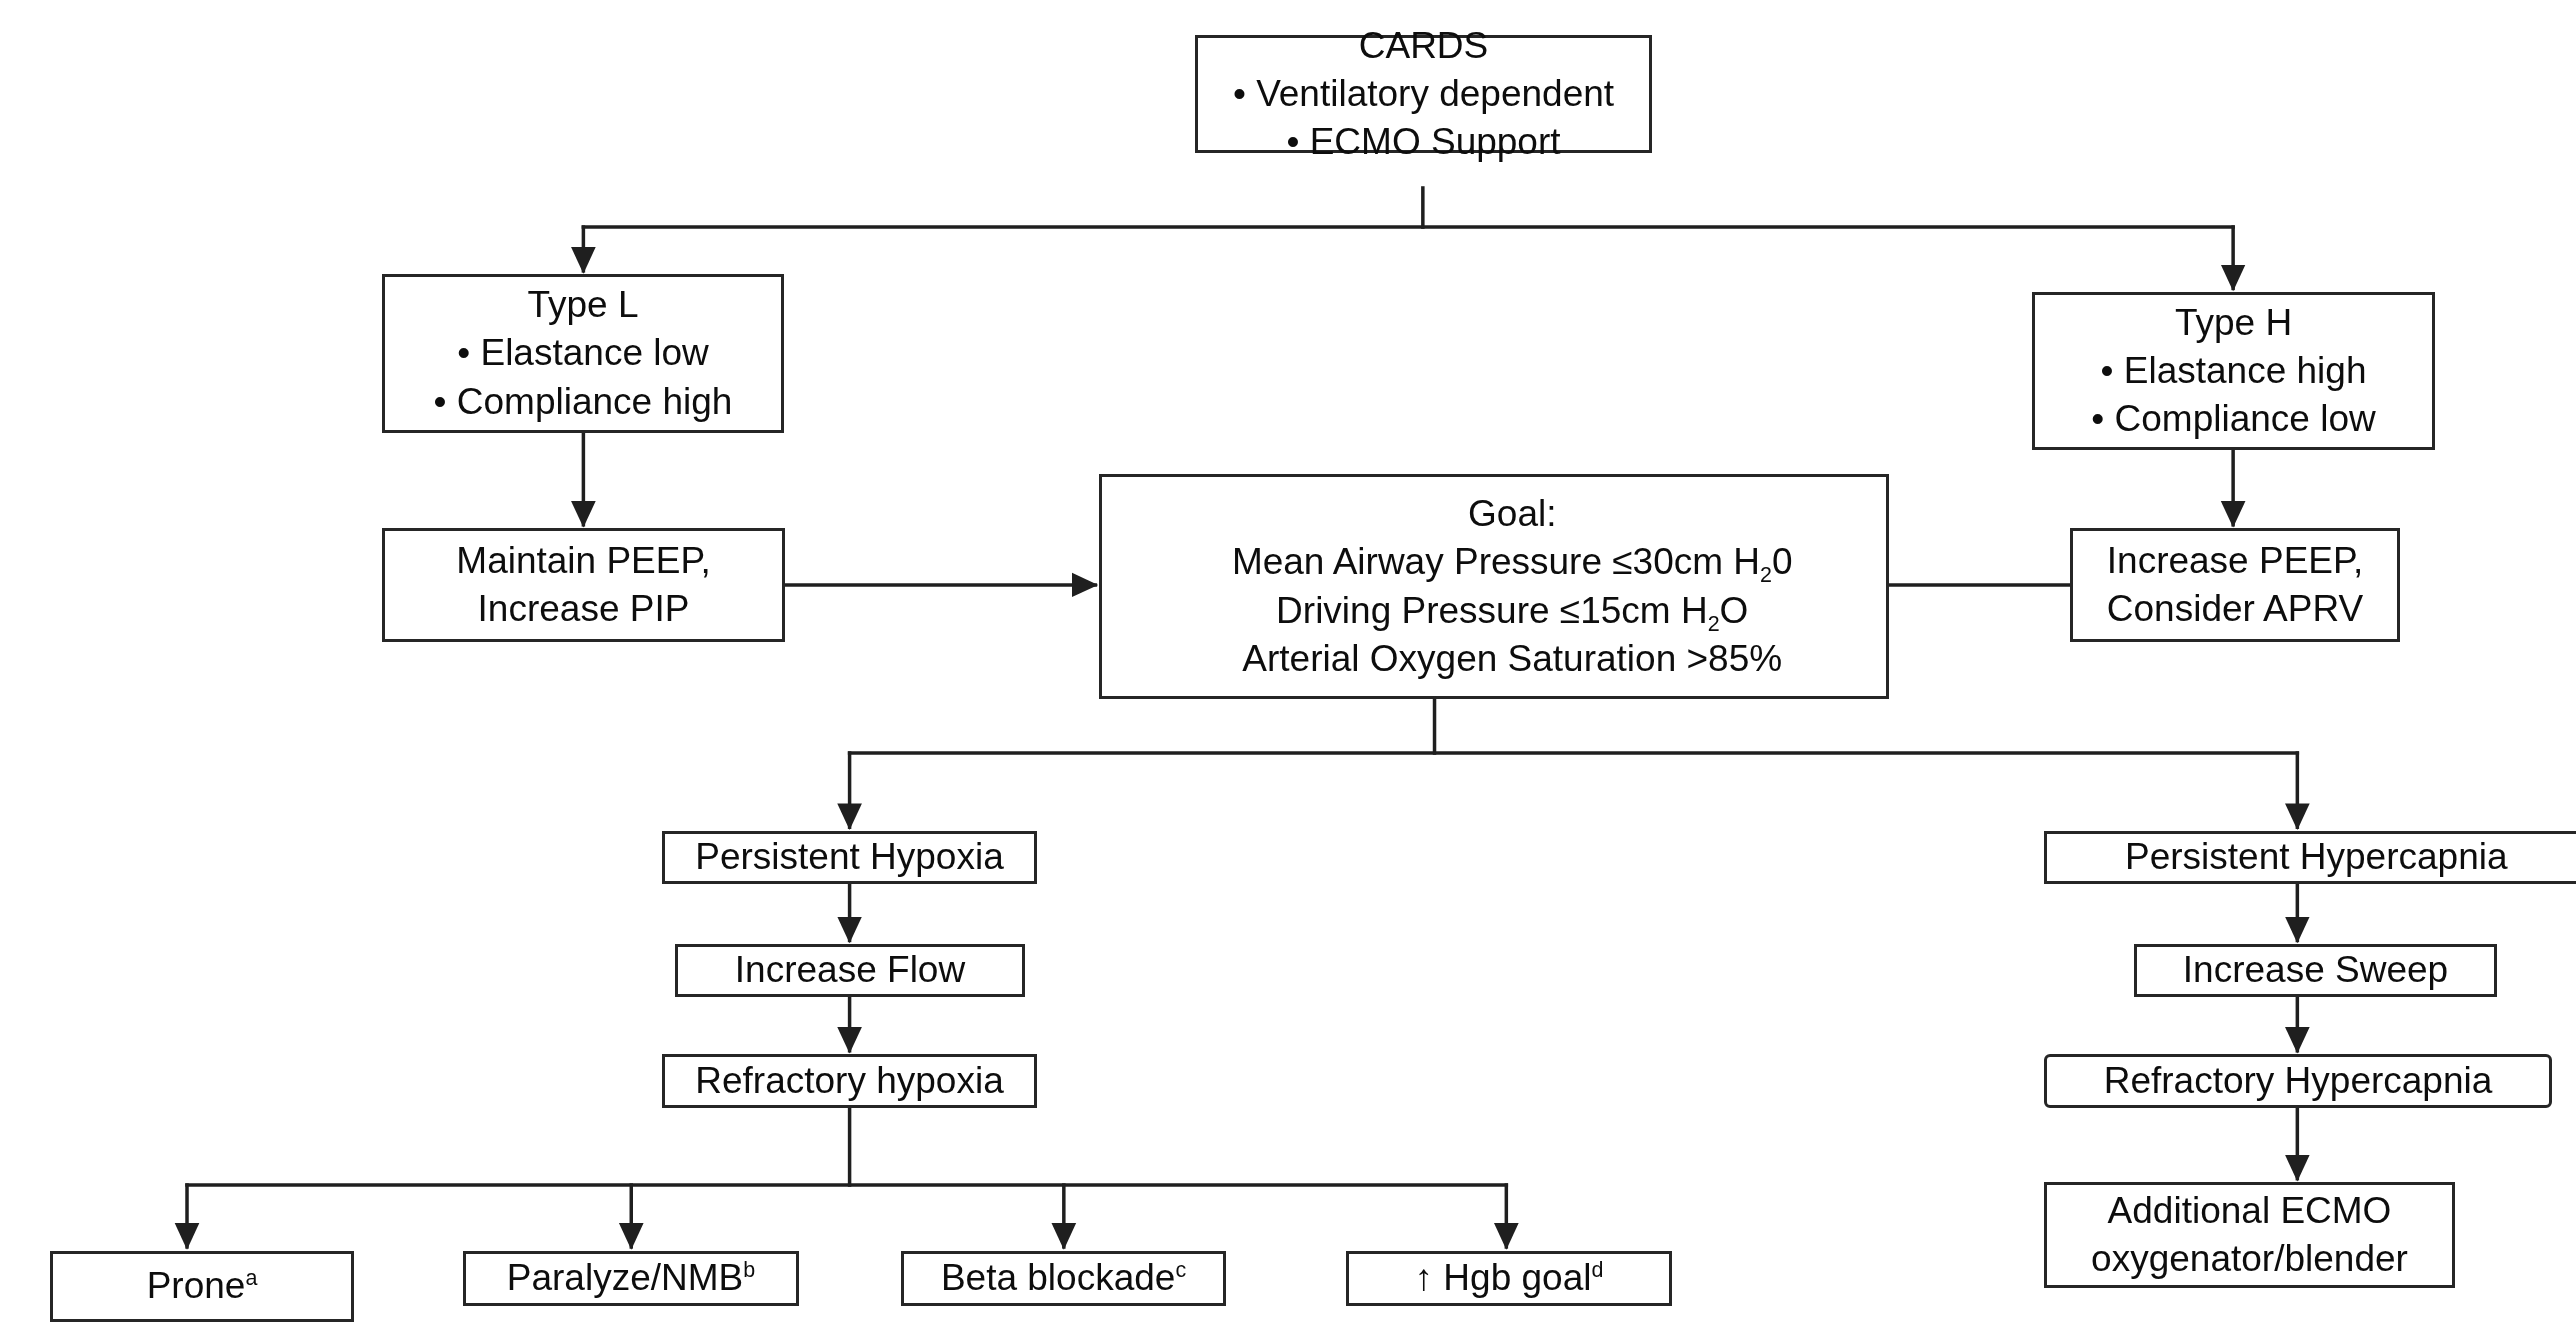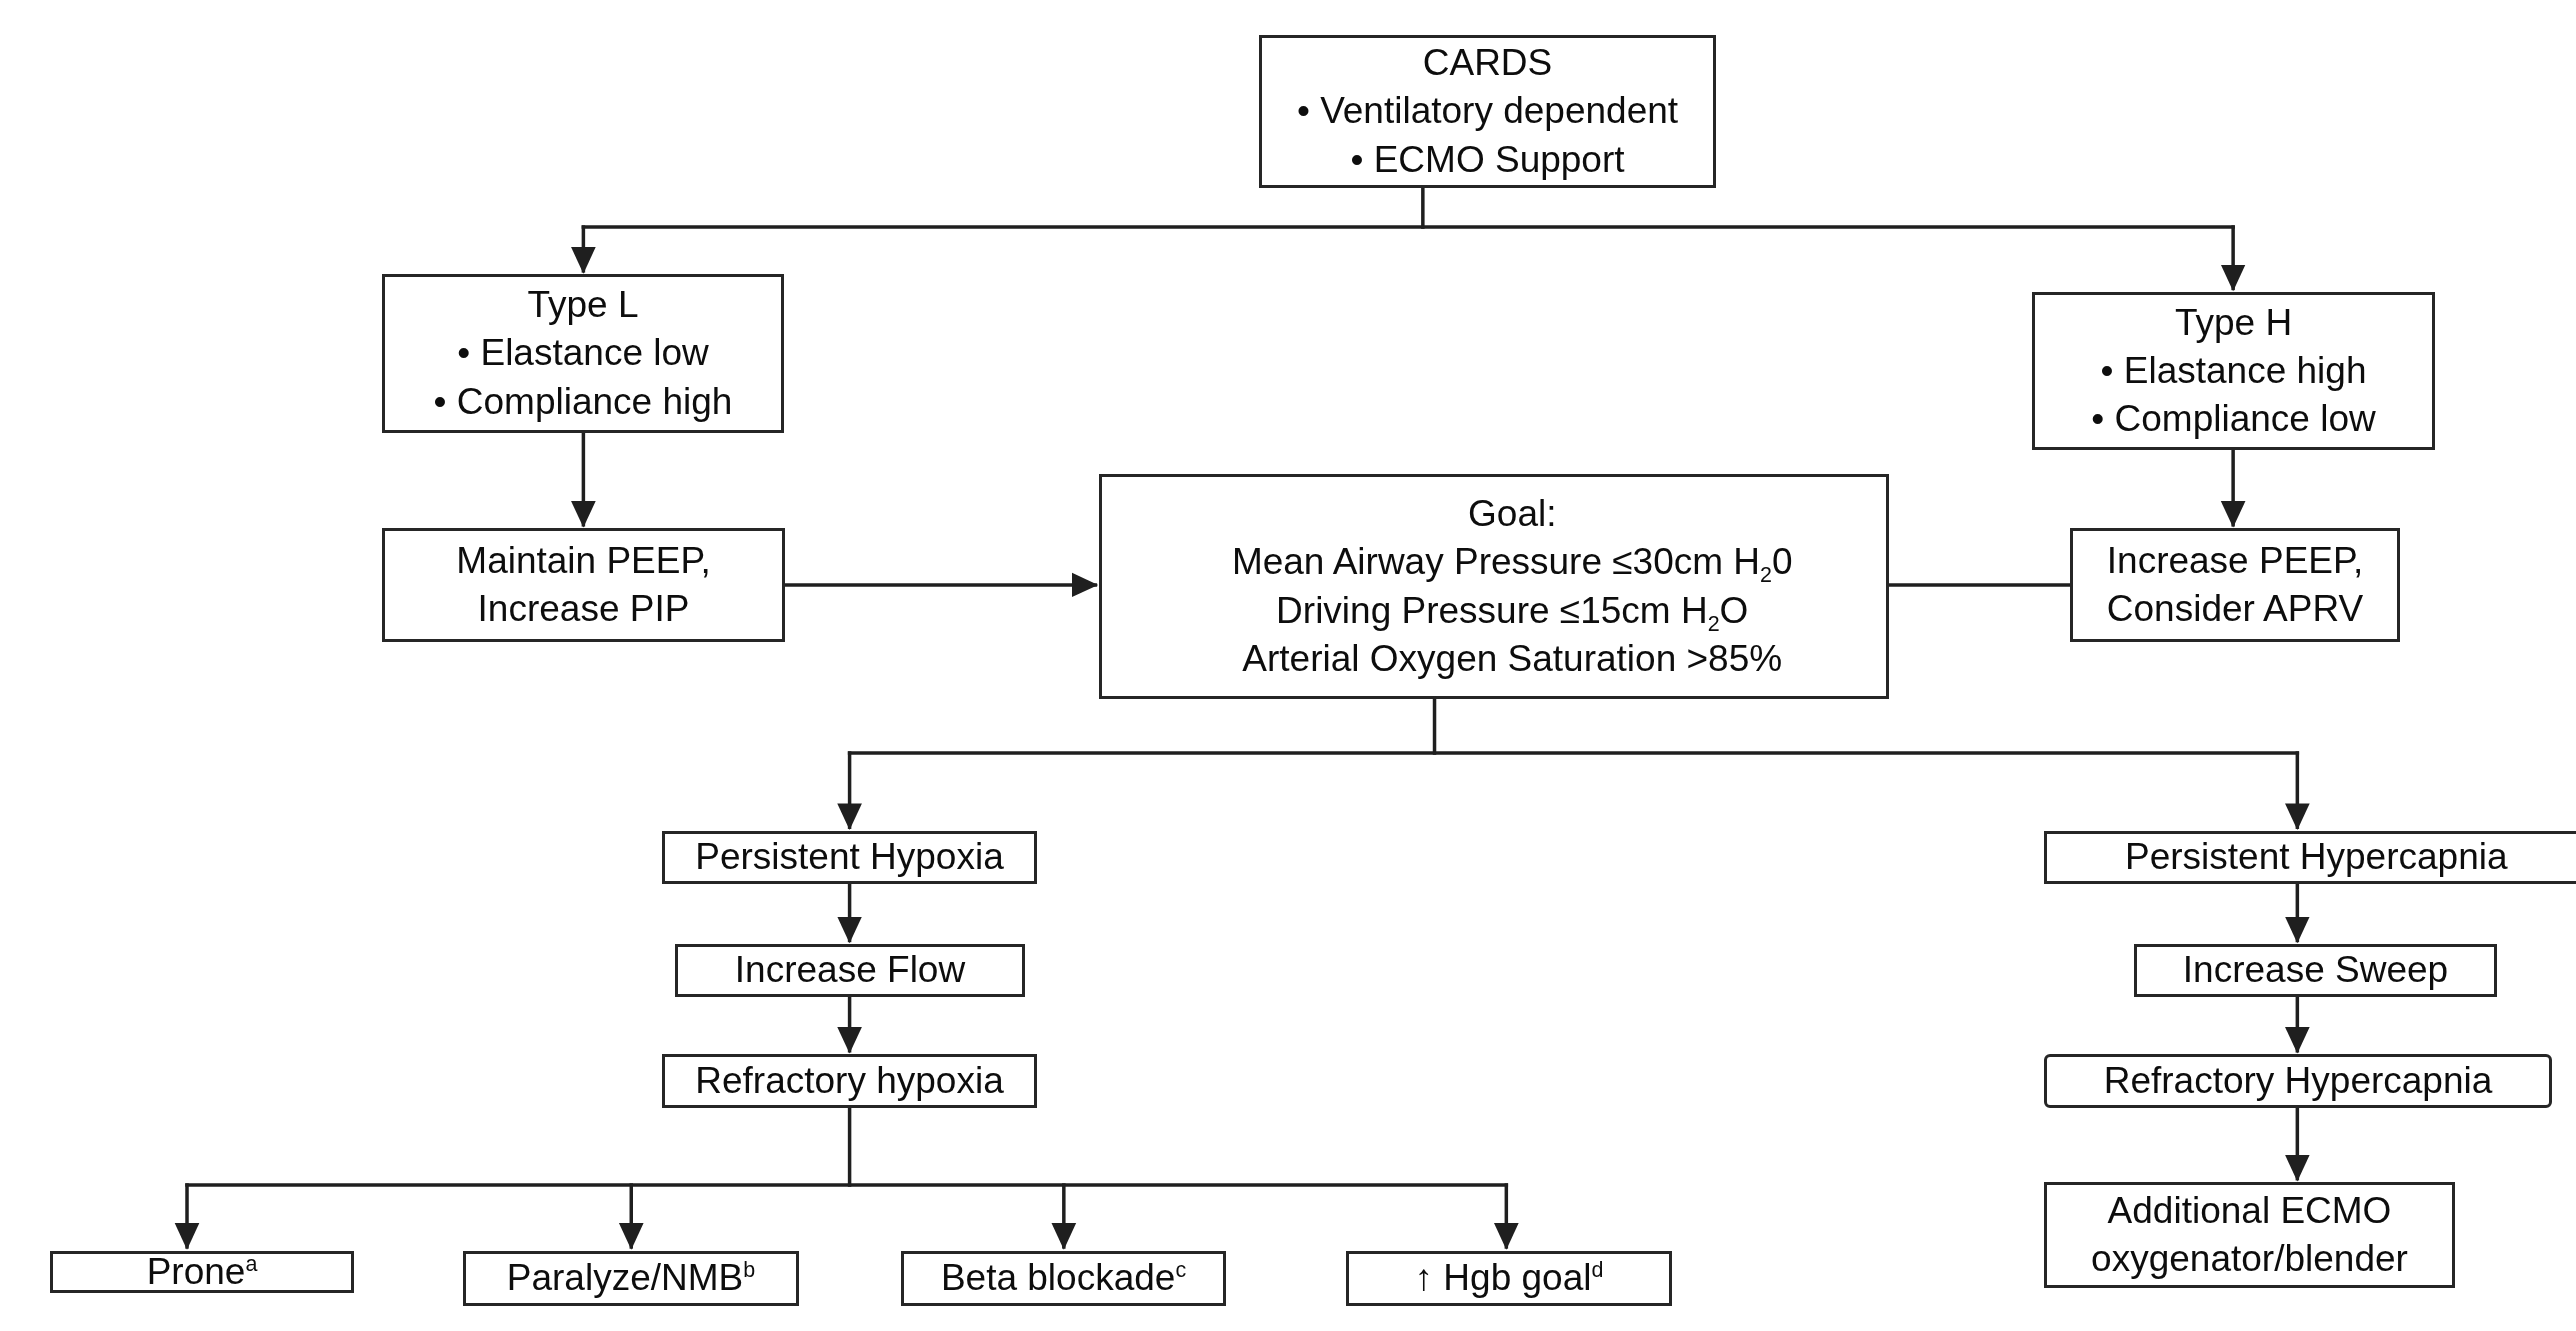"CARDS" div.node { height: 153px -> 118px; left: 1259px -> 1195px }
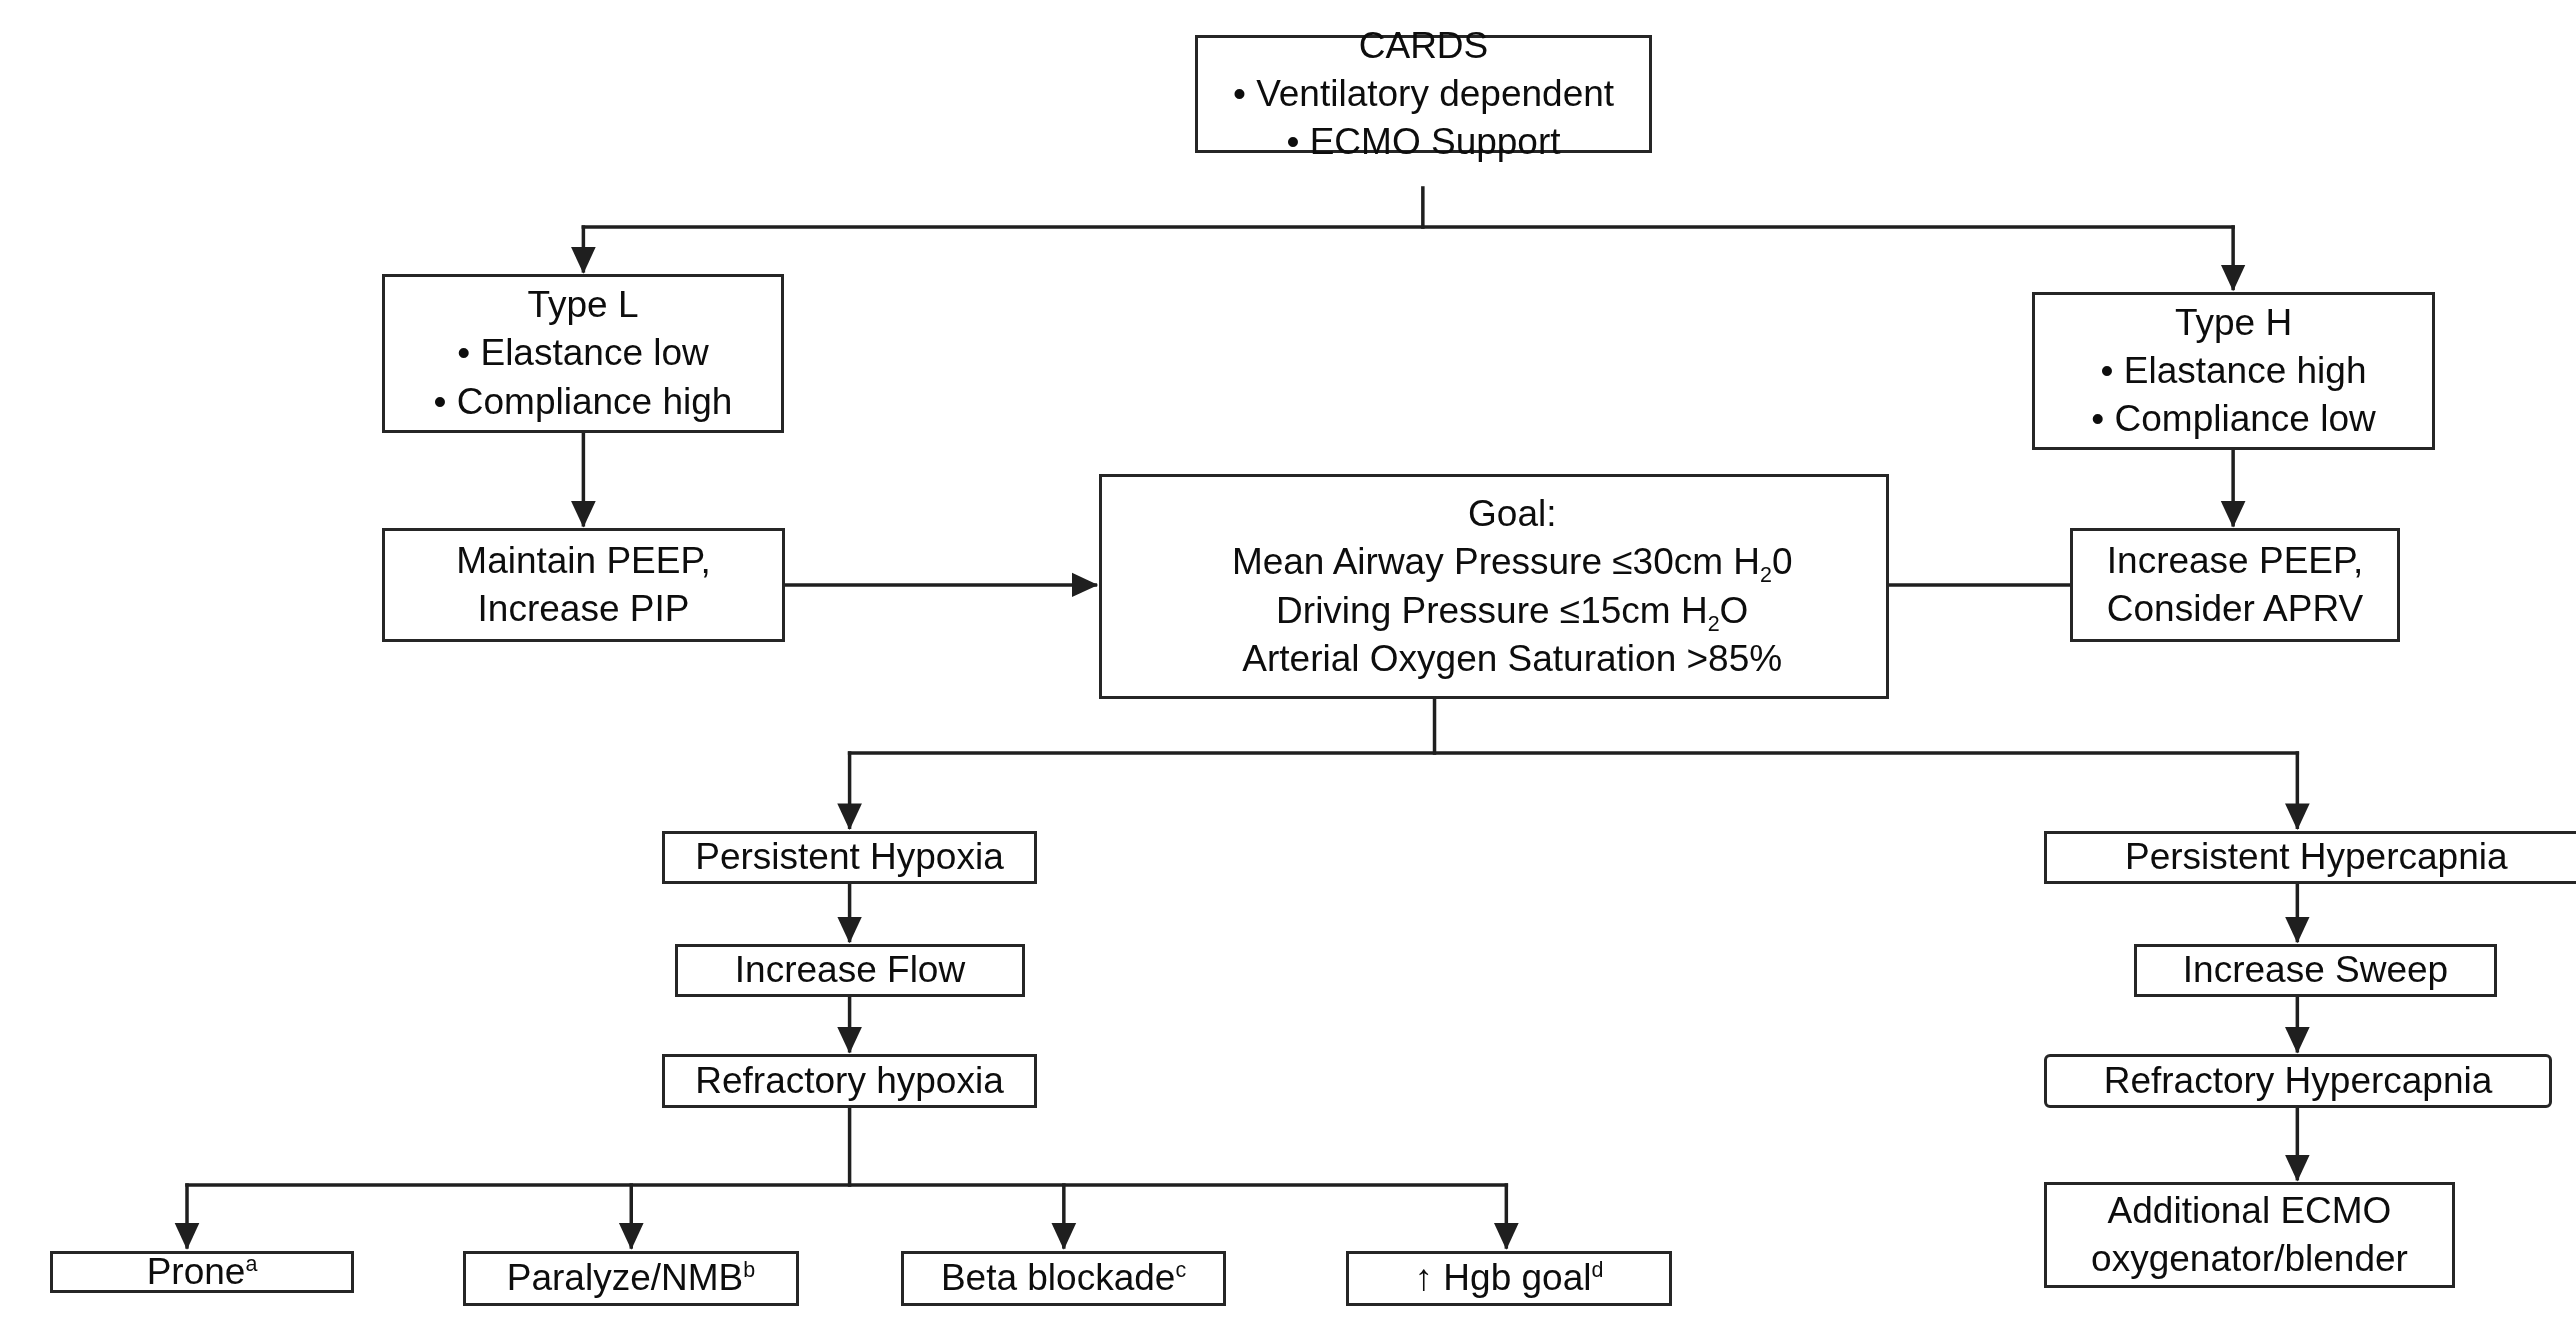"Pronea" div.node { height: 42px -> 71px }
